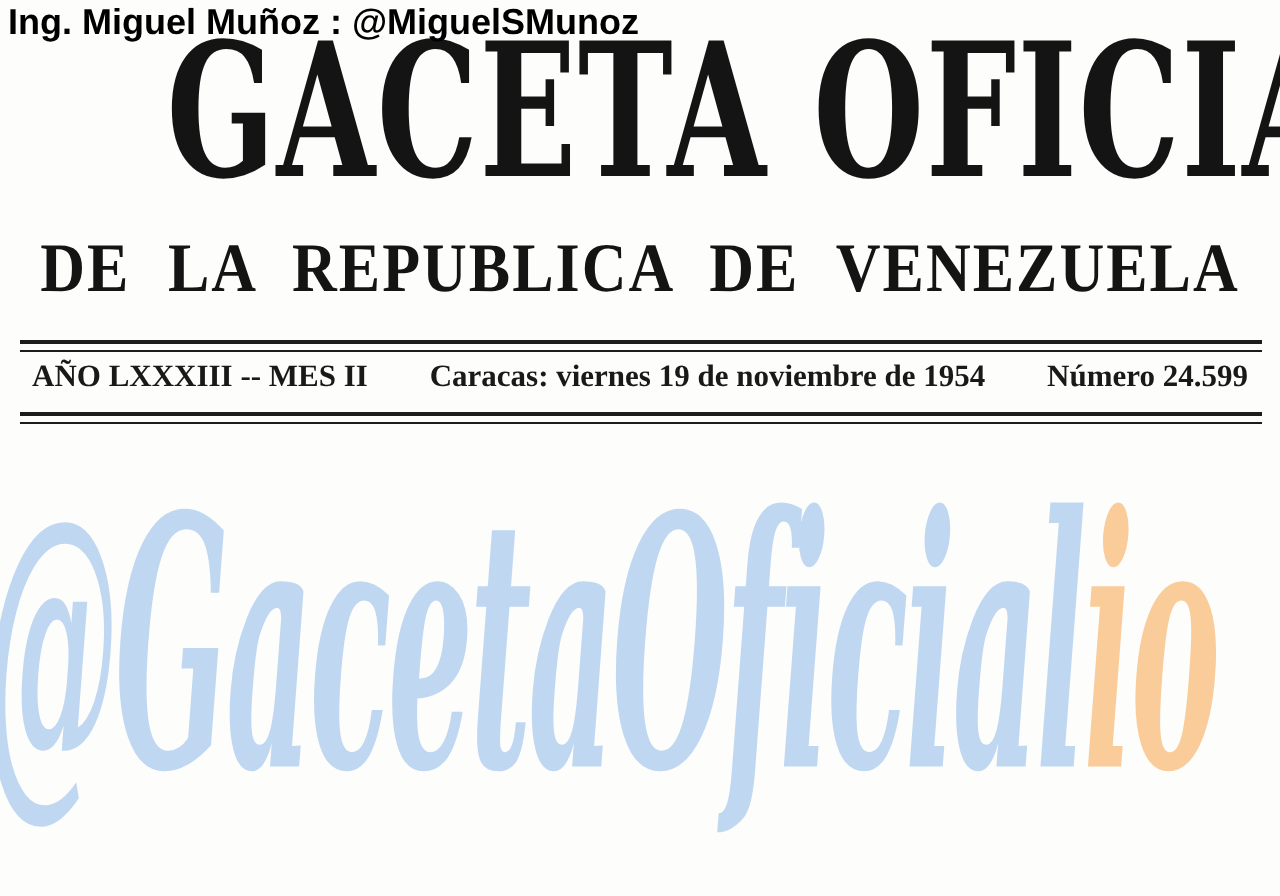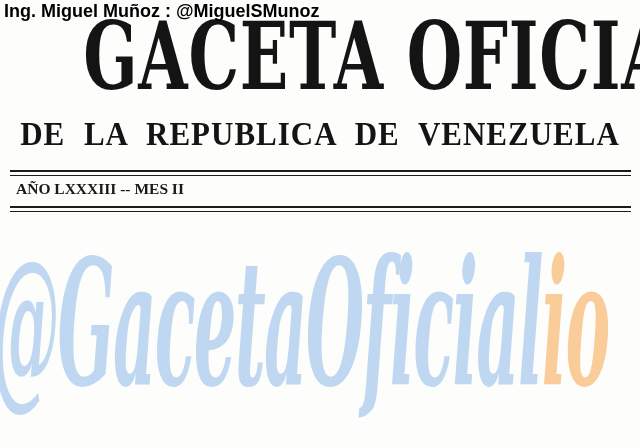"Caracas: viernes 19 de noviembre" span { html: none -> <span>Caracas: viernes 19 de noviembre de 1954</span> }
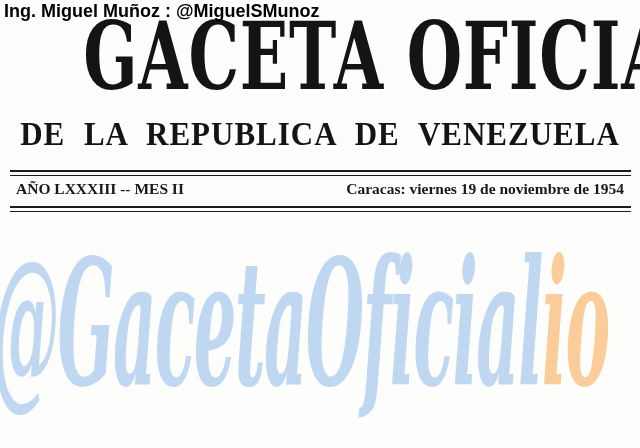"Número 24.599" span { html: none -> <span>Número 24.599</span> }
